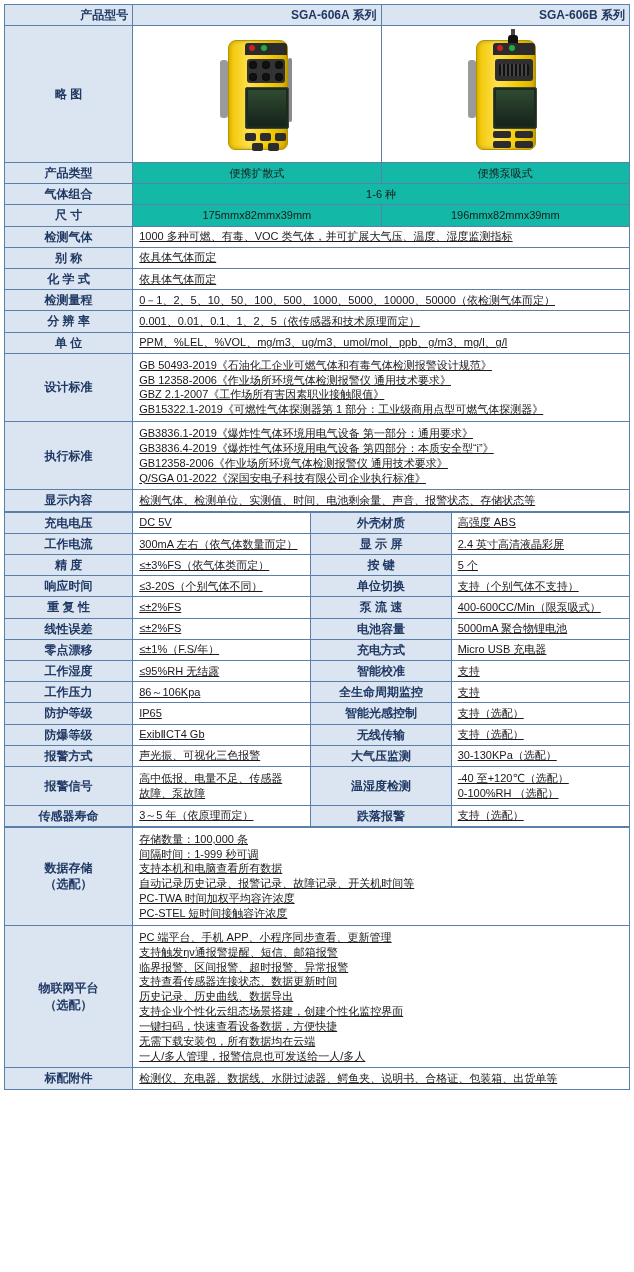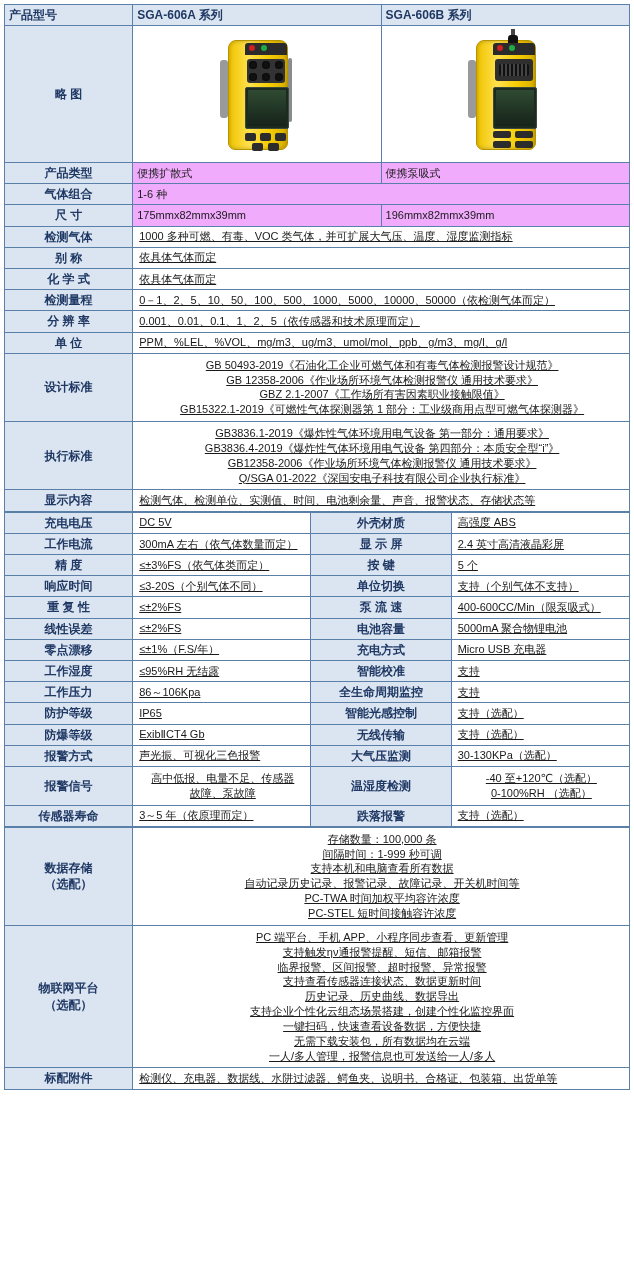"产品型号" .hdr { text-align: left -> right }
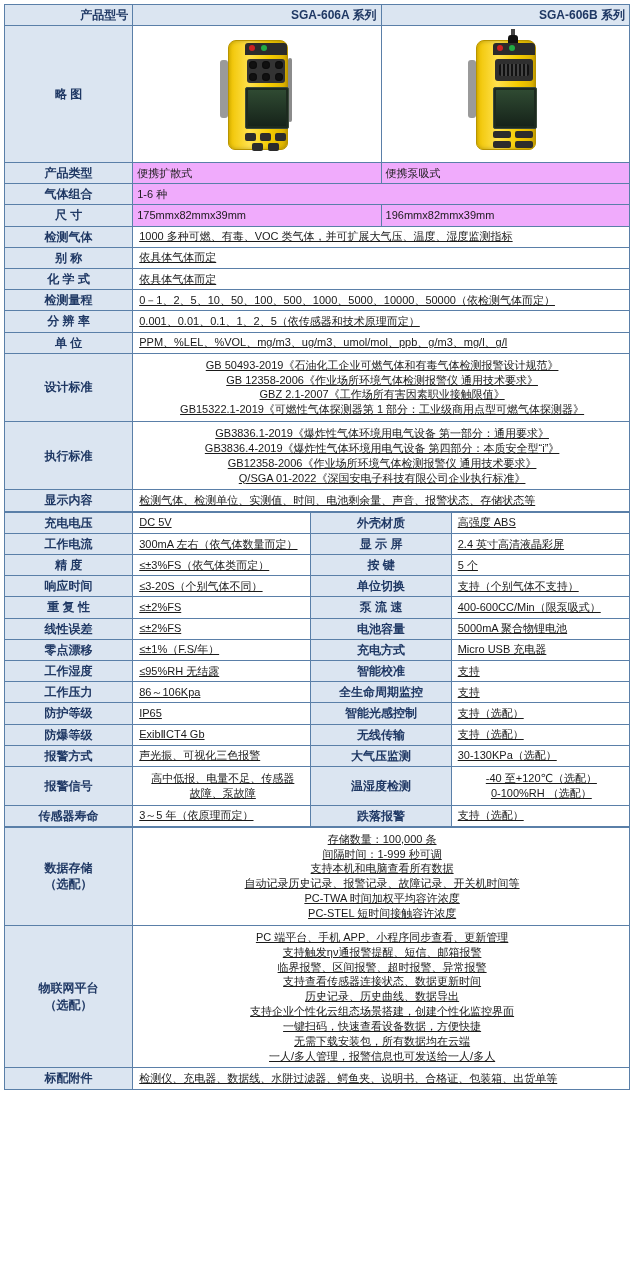"便携扩散式" .valc { background: #f0abfc -> #14b8a6; text-align: left -> center }
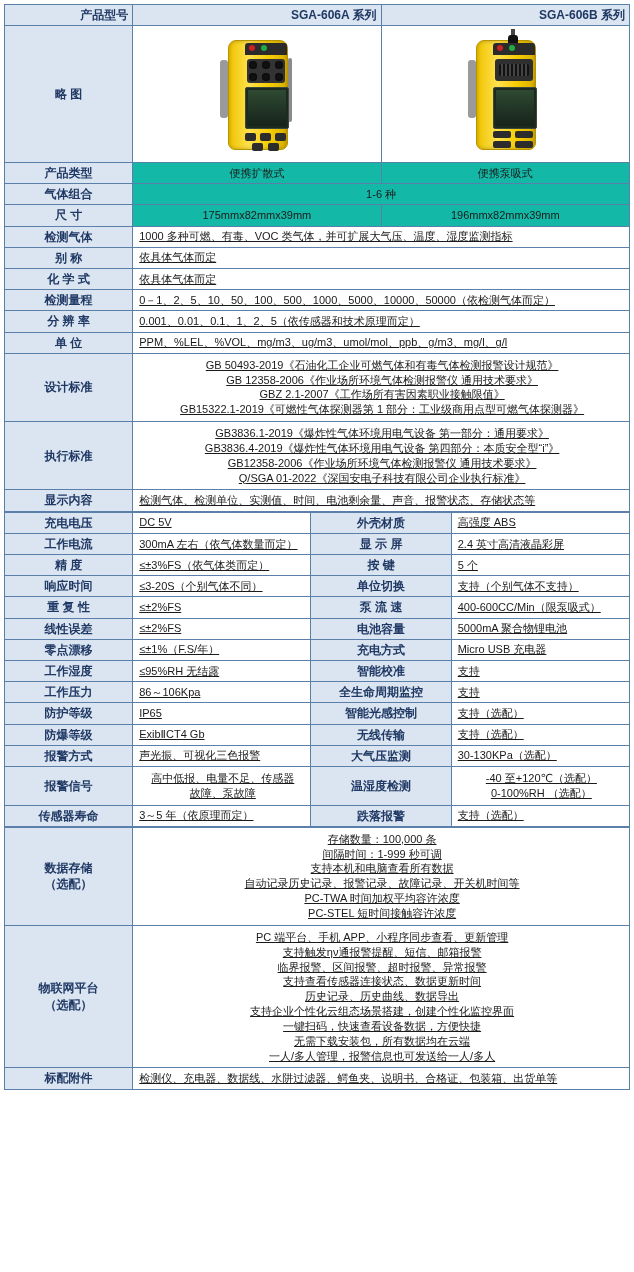"GB 50493-2019《石油化工企业可燃气体和有毒气体检测报警设计规范》" .multi { text-align: center -> none }
